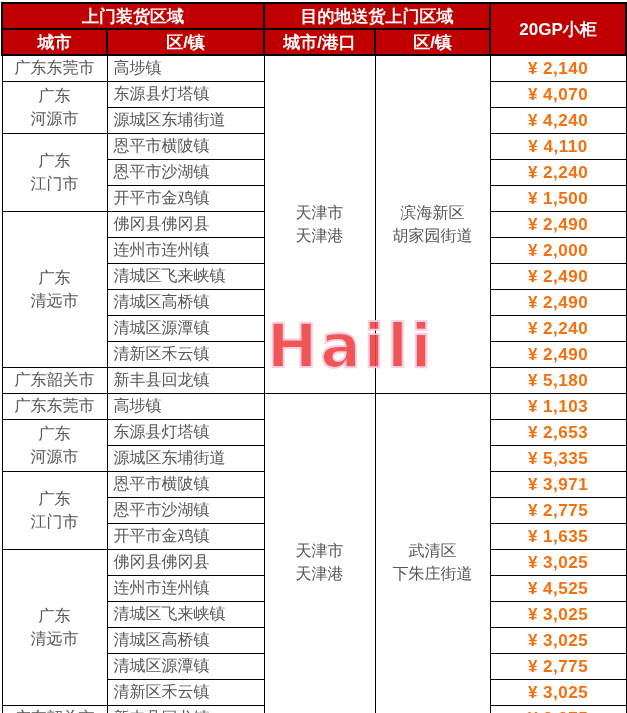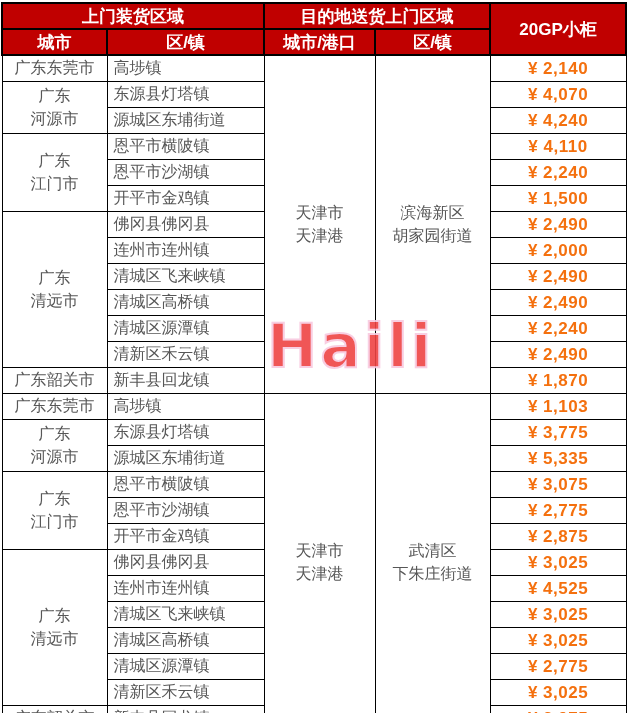"¥ 1,870" td.price-cell { text: 1,870 -> 5,180 }
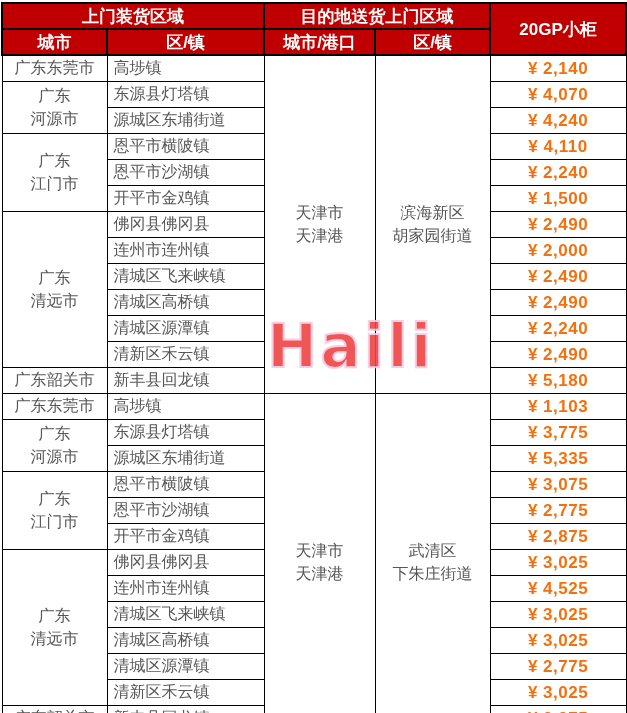"¥ 3,775" td.price-cell { text: 3,775 -> 2,653 }
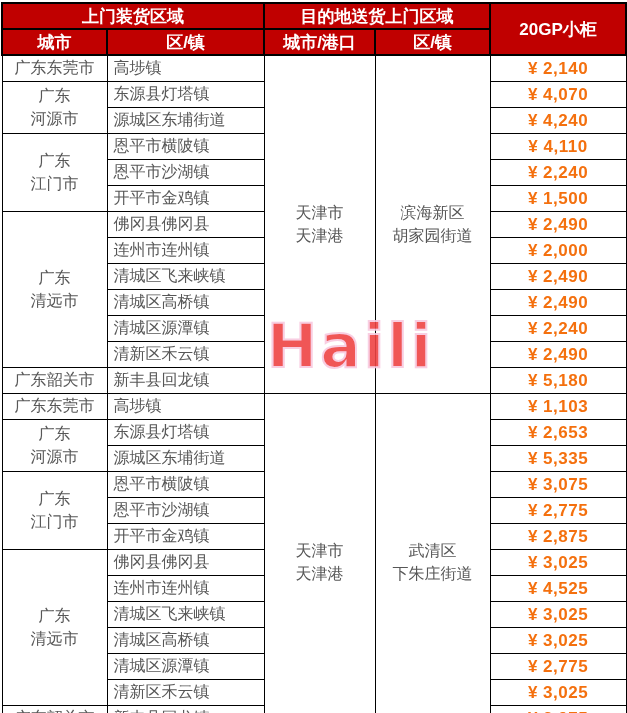"¥ 3,075" td.price-cell { text: 3,075 -> 3,971 }
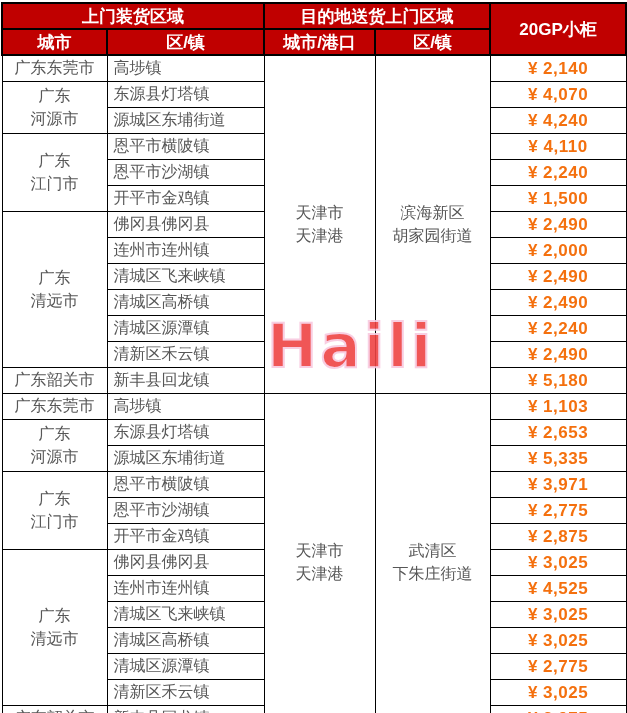"¥ 2,875" td.price-cell { text: 2,875 -> 1,635 }
